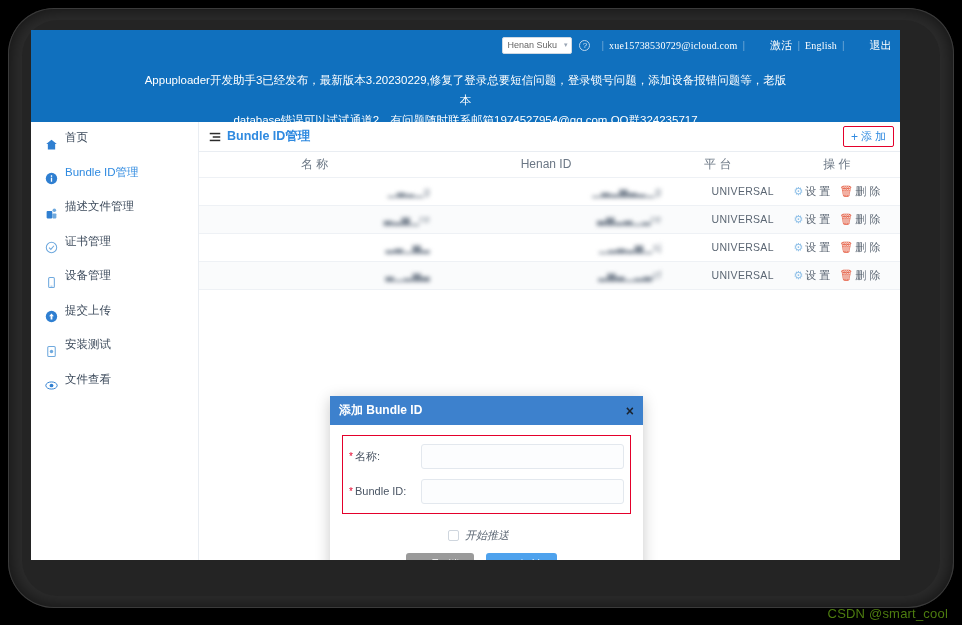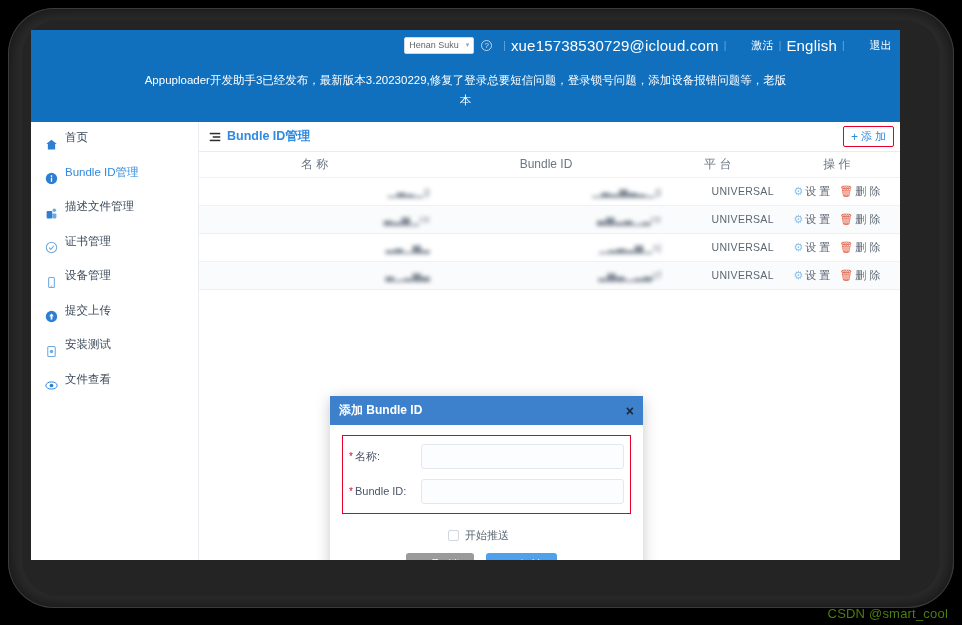"xue15738530729@icloud.com" .tlink { font-family: Liberation Sans, sans-serif -> Liberation Serif, serif; font-size: 15px -> 10px }
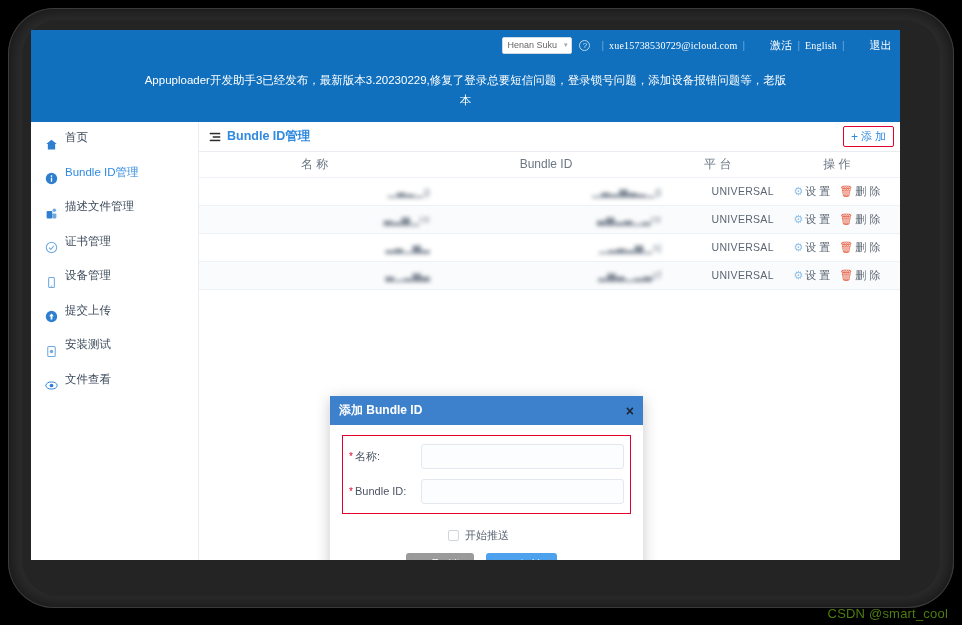"database错误可以试试通道2。有问题随时联系邮箱1974527954@qq" div { html: none -> <div>database错误可以试试通道2。有问题随时联系邮箱1974527954@qq.com,QQ群324235717</div> }
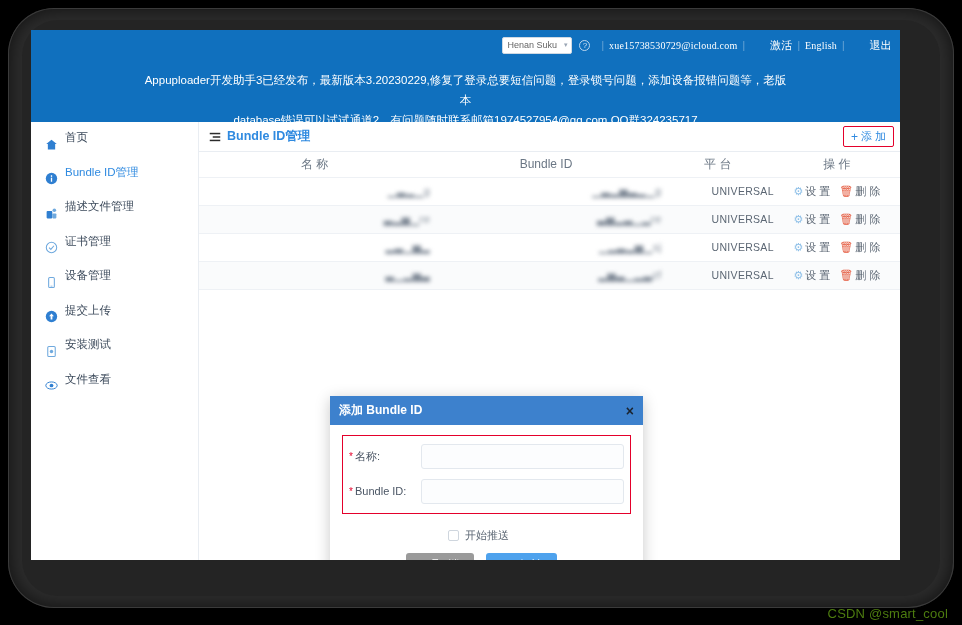"Bundle ID" th.col-bid { text: Bundle -> Henan }
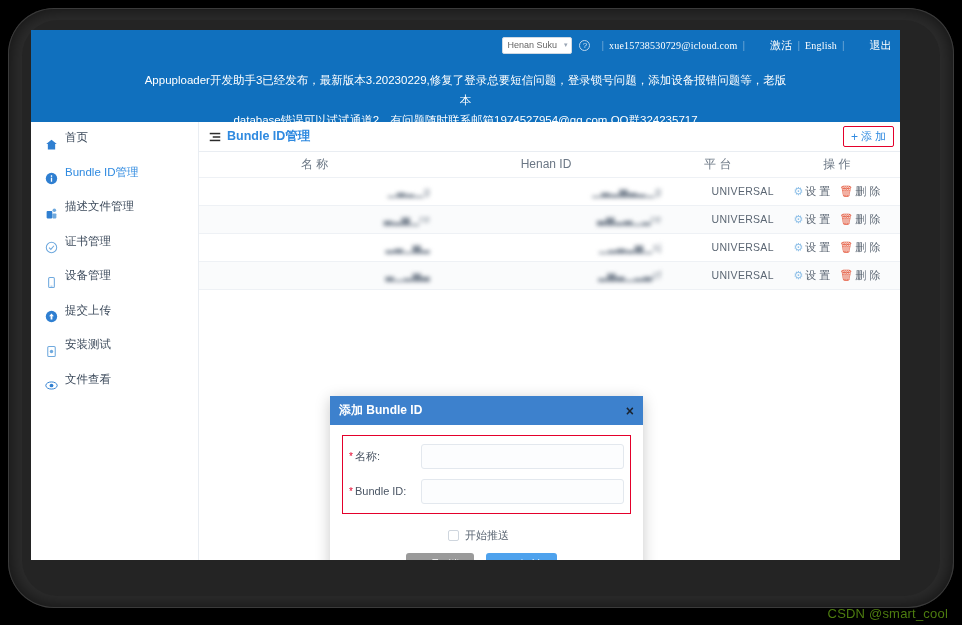"开始推送" .push-row { font-style: none -> italic }
